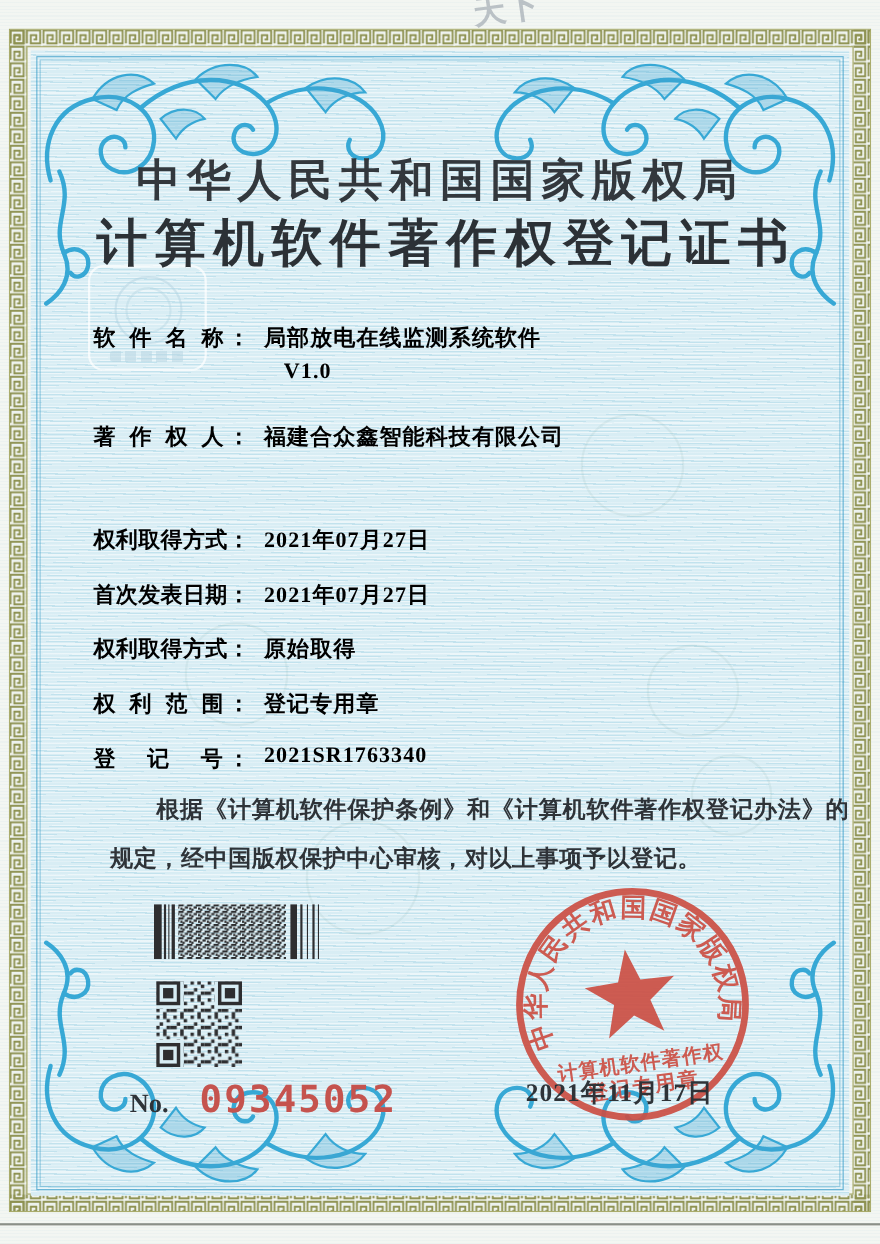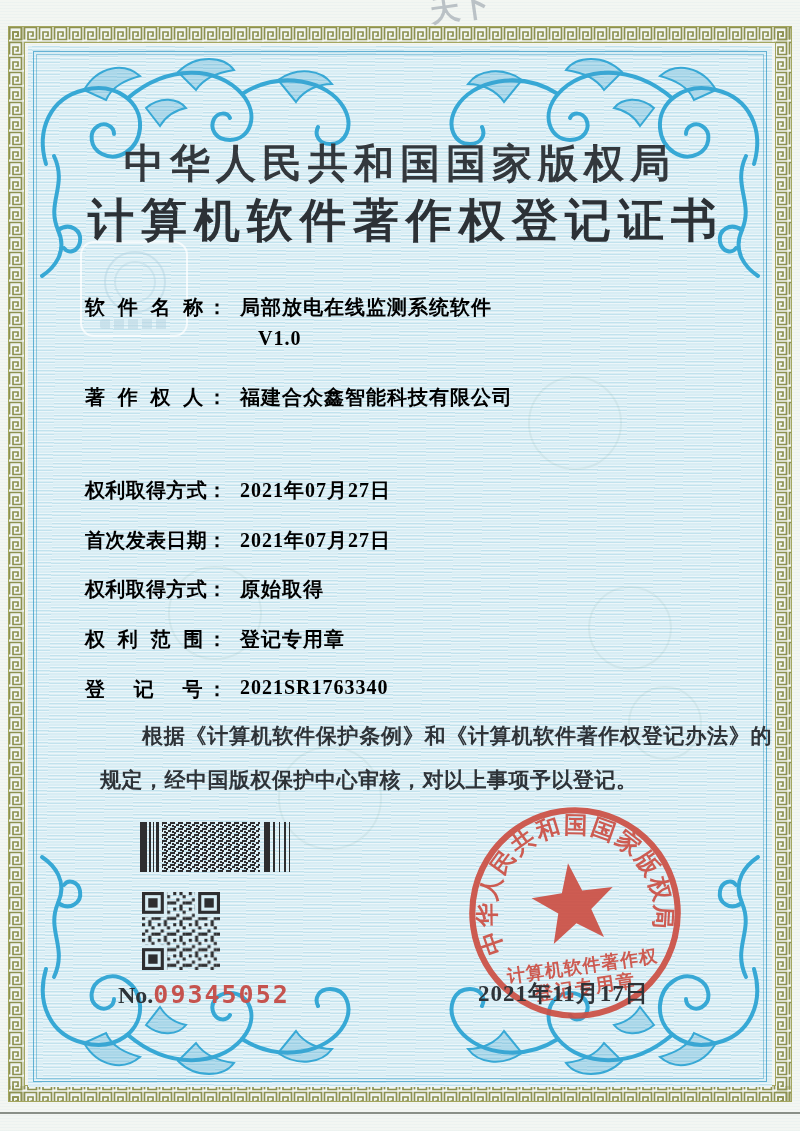"09345052" #serial .num { font-size: 25px -> 34px; margin-left: 0 -> 28px }
